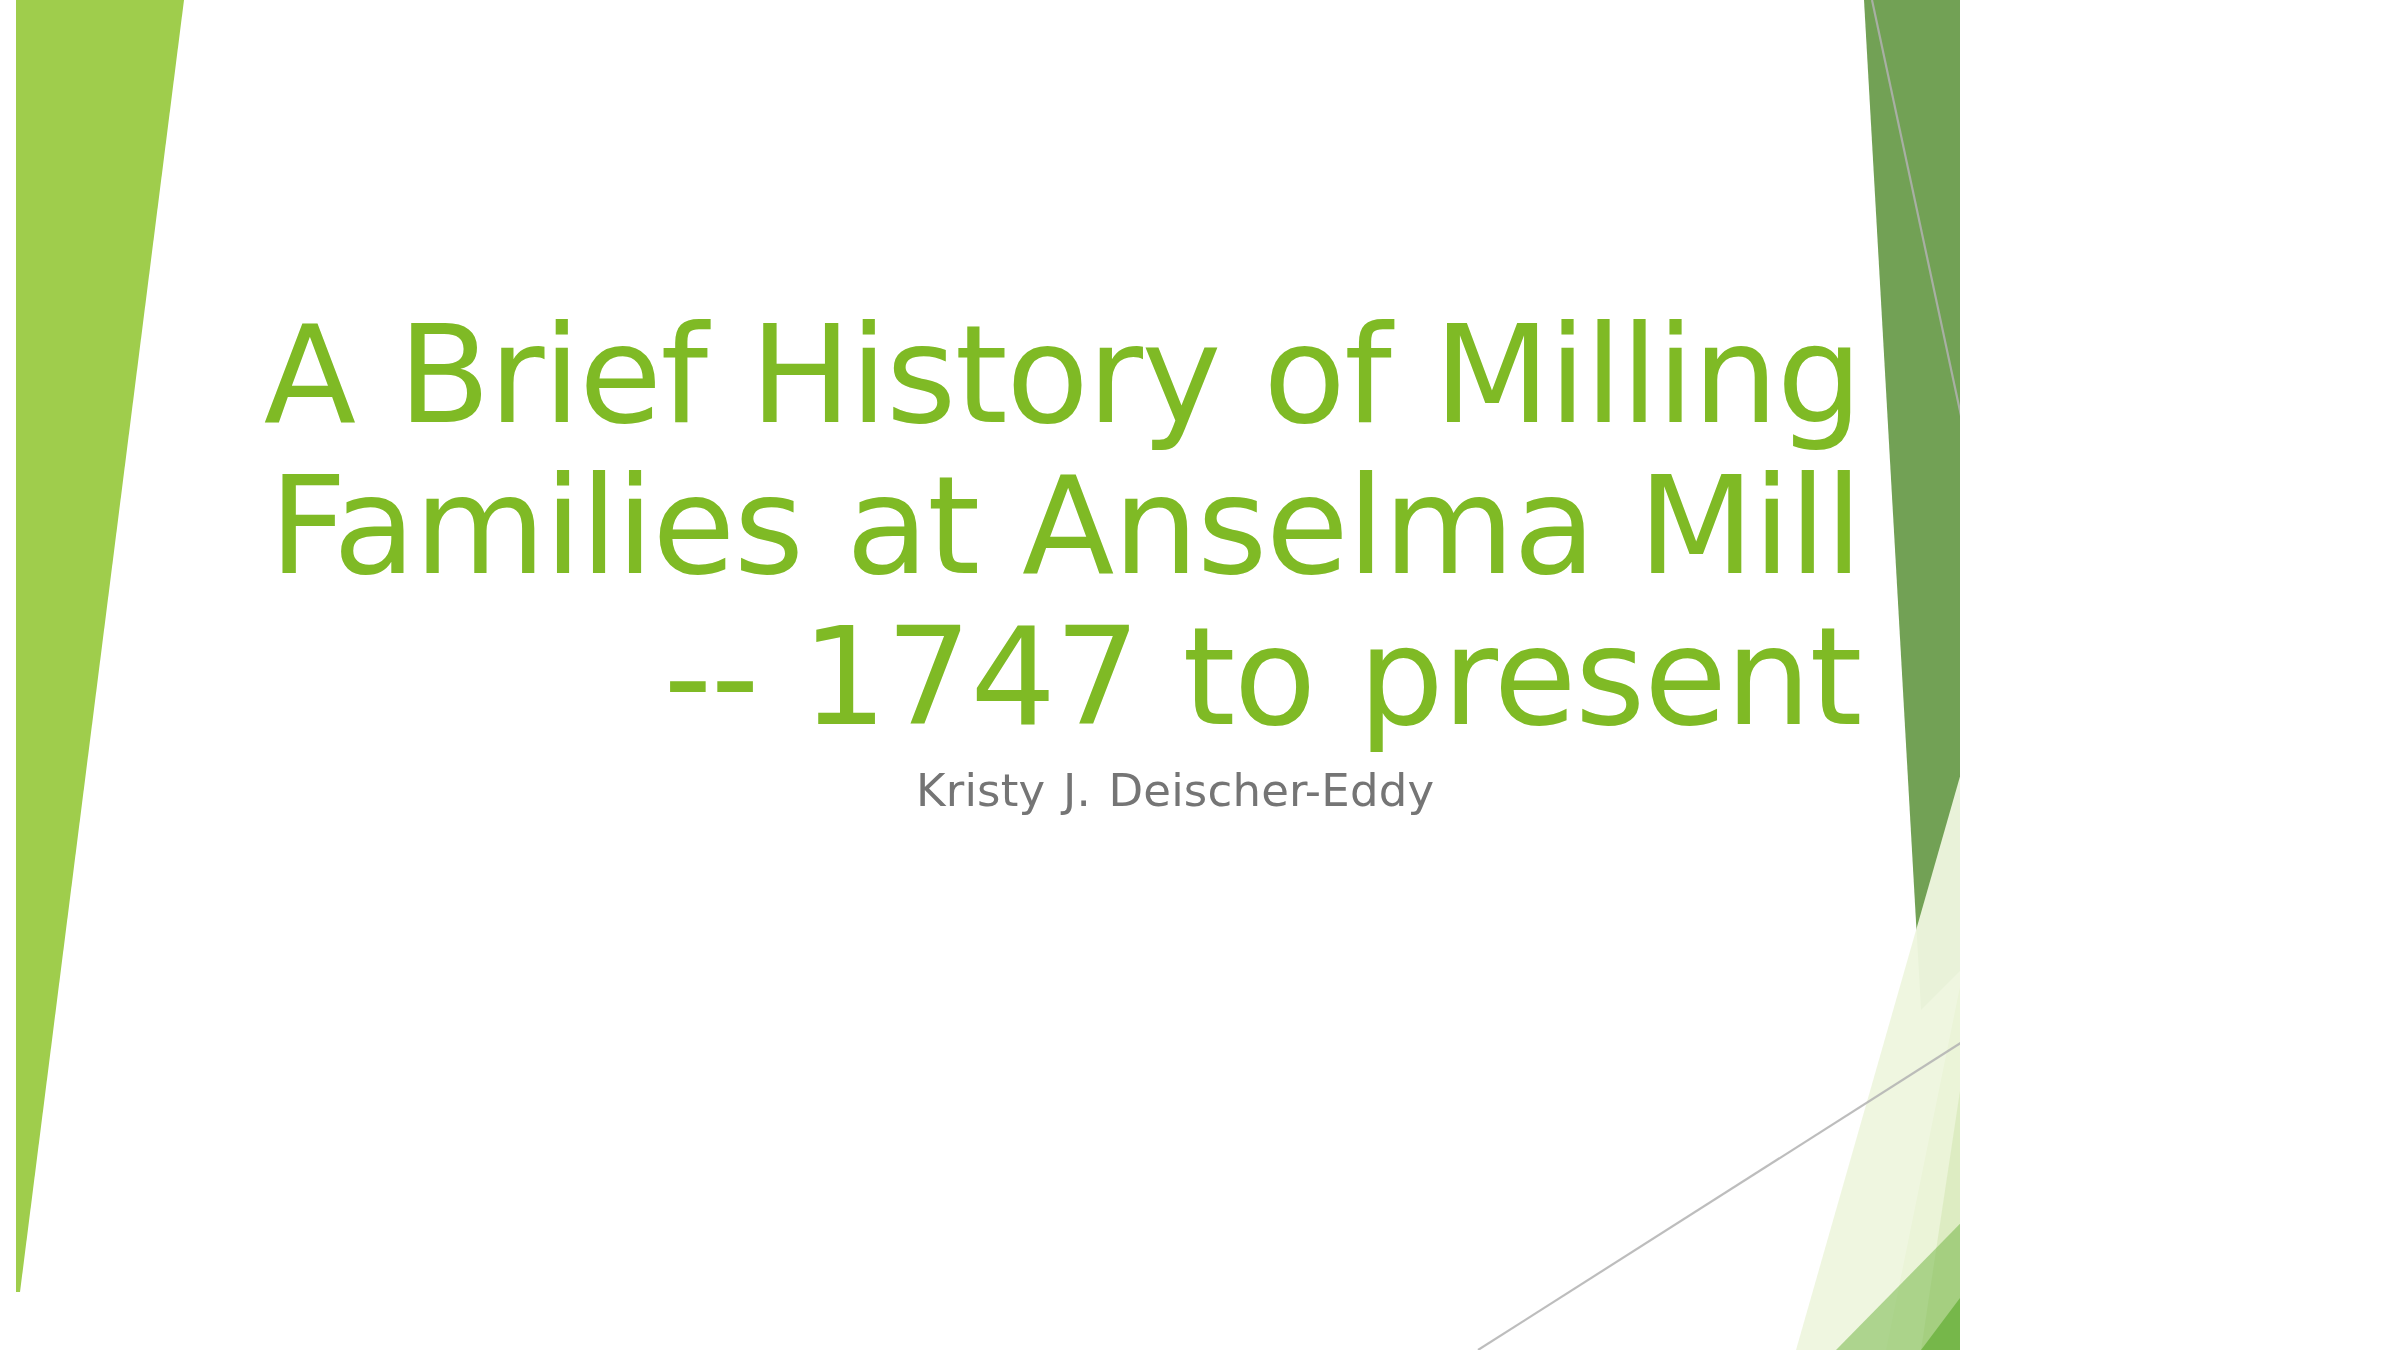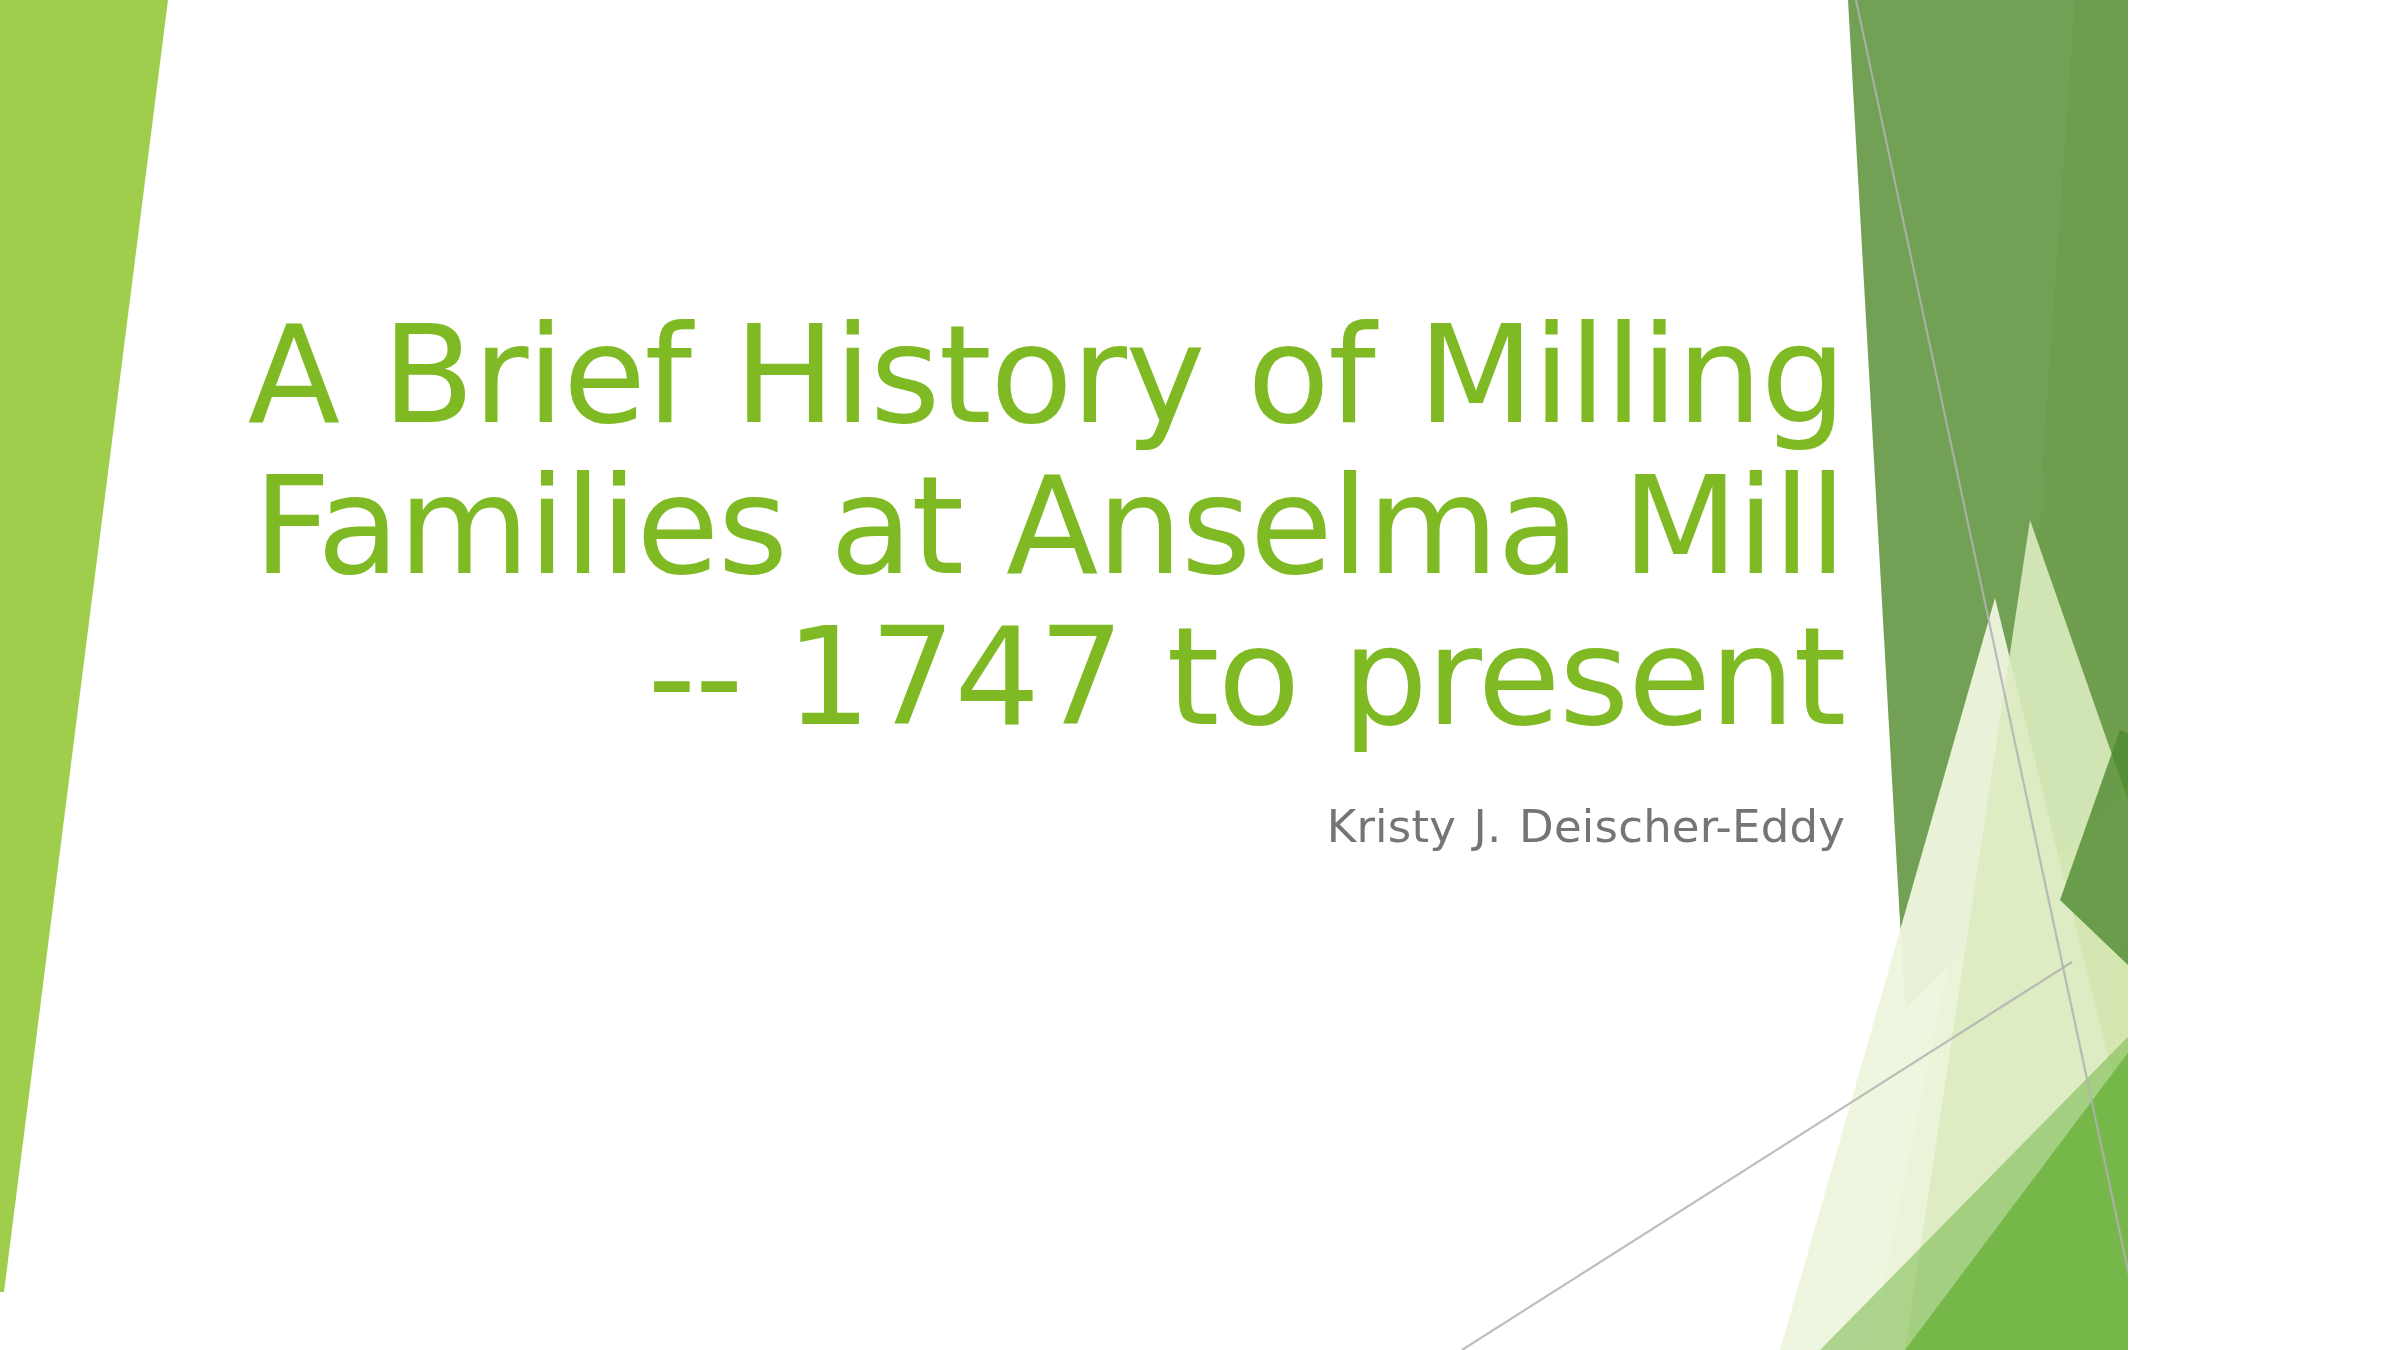"A Brief History of Milling" #slide { margin-left: none -> 16px; width: 2128px -> 1944px }
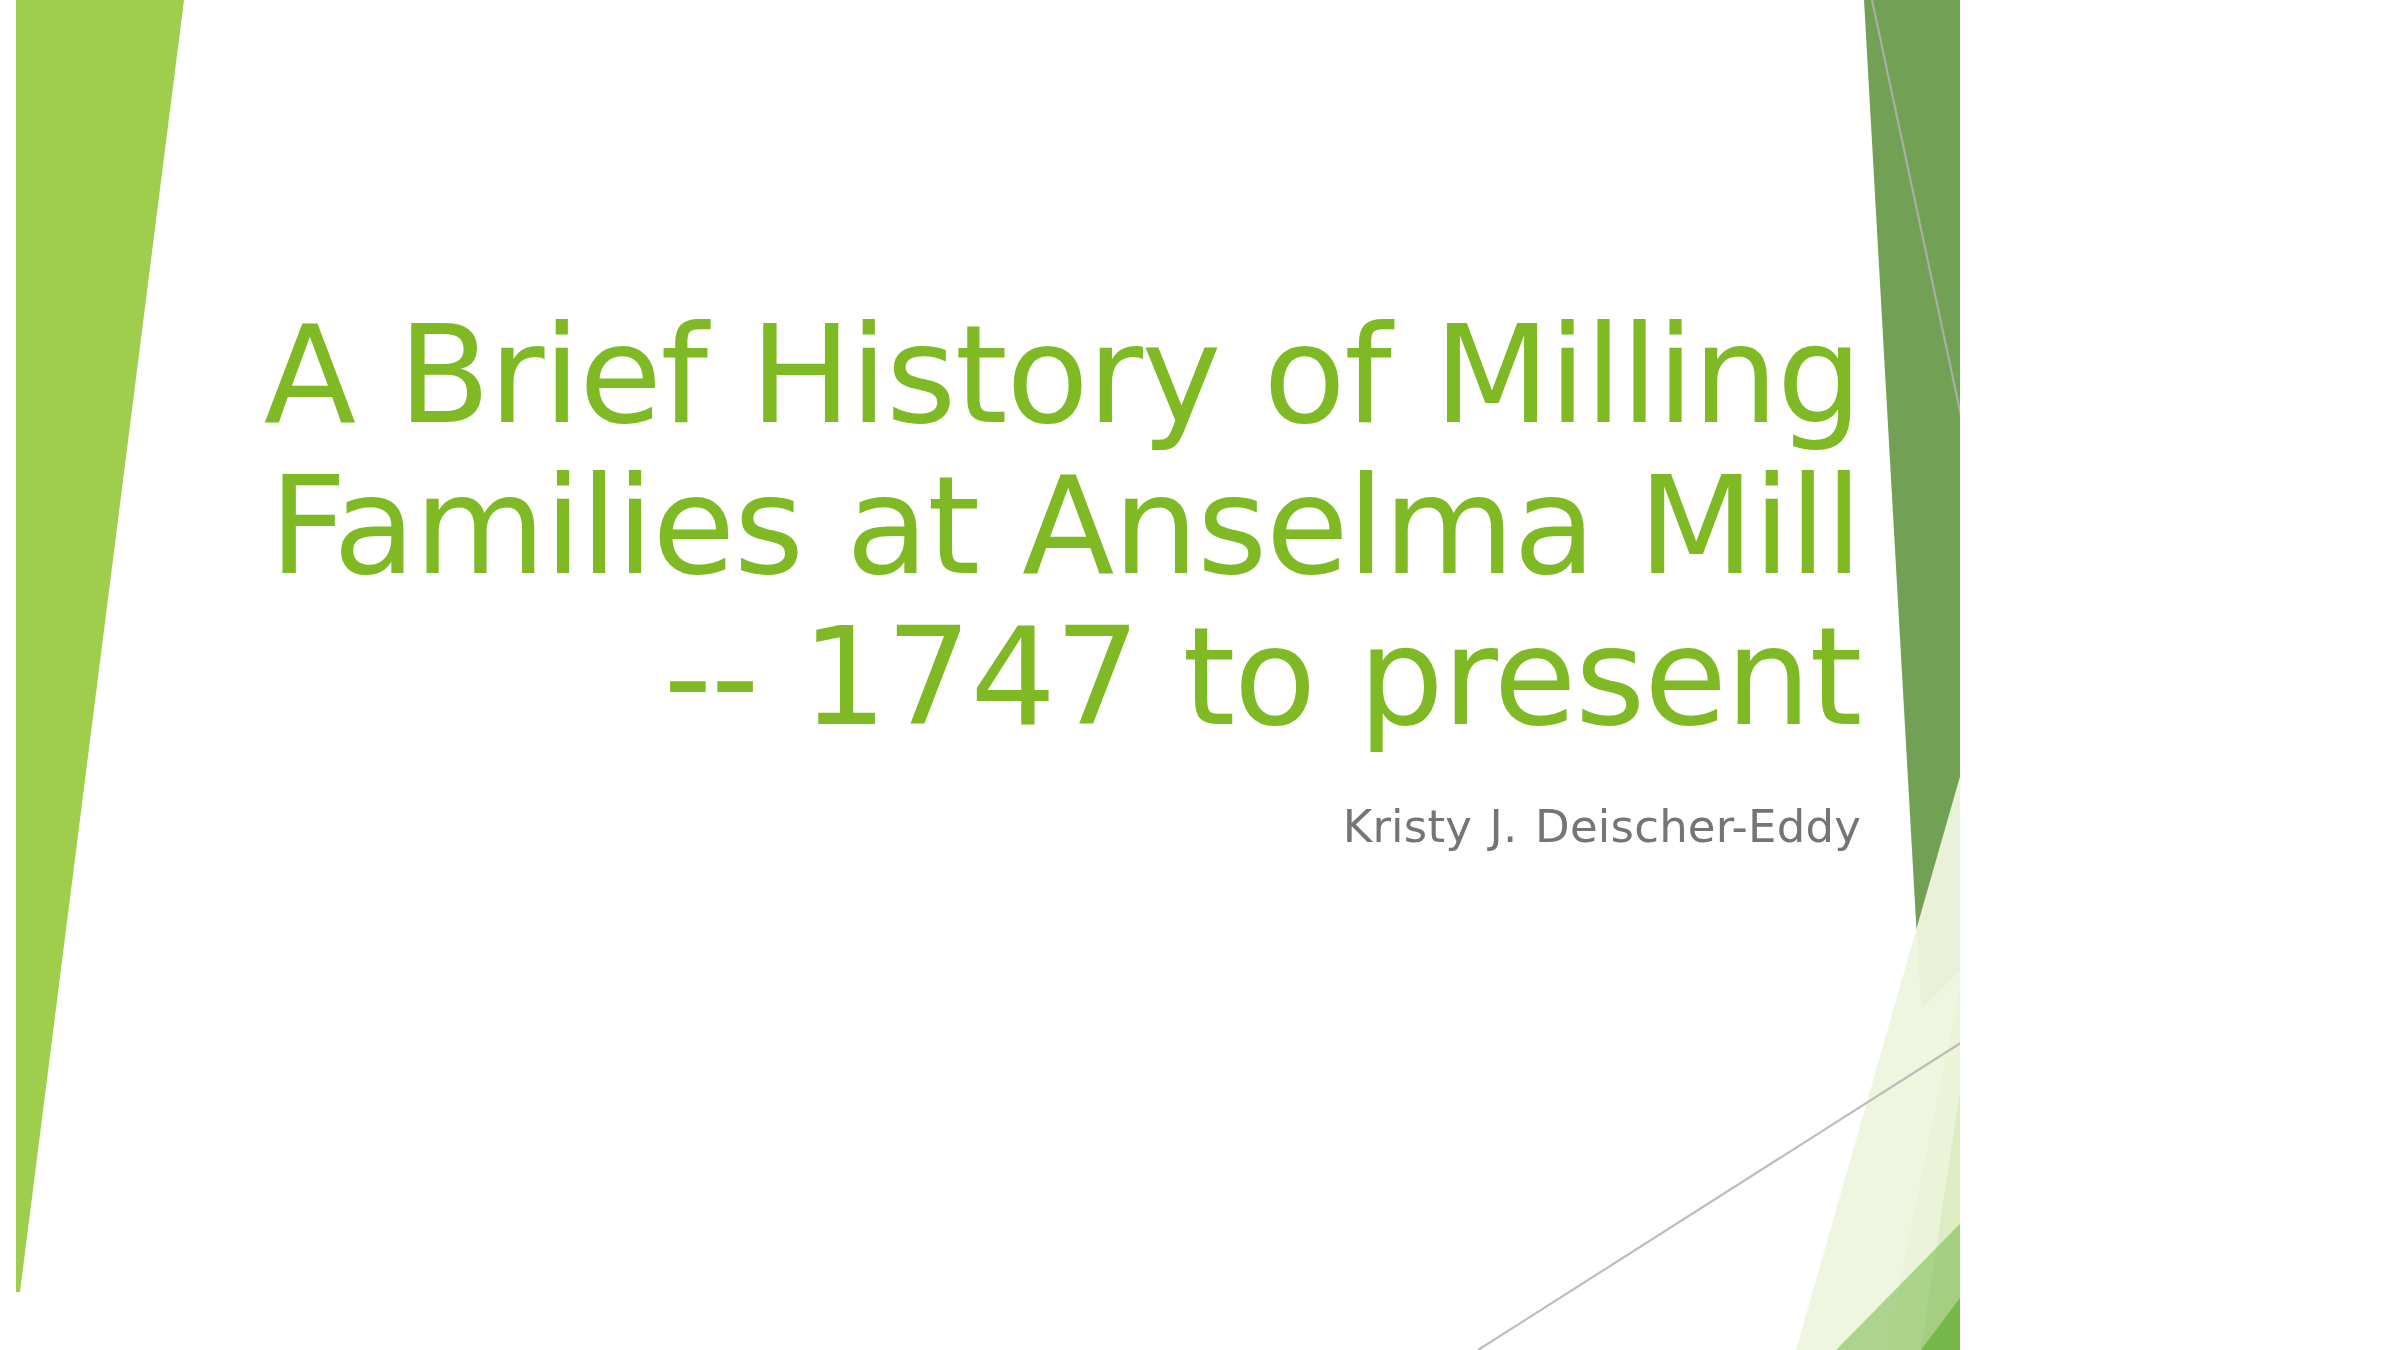"Kristy J. Deischer-Eddy" #subtitle-block { text-align: right -> none; top: 800px -> 764px }
